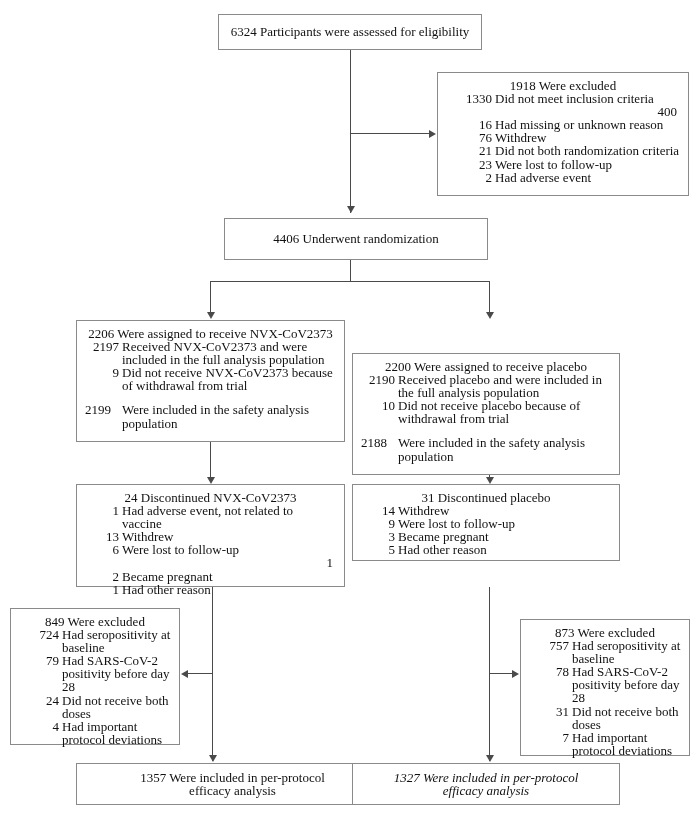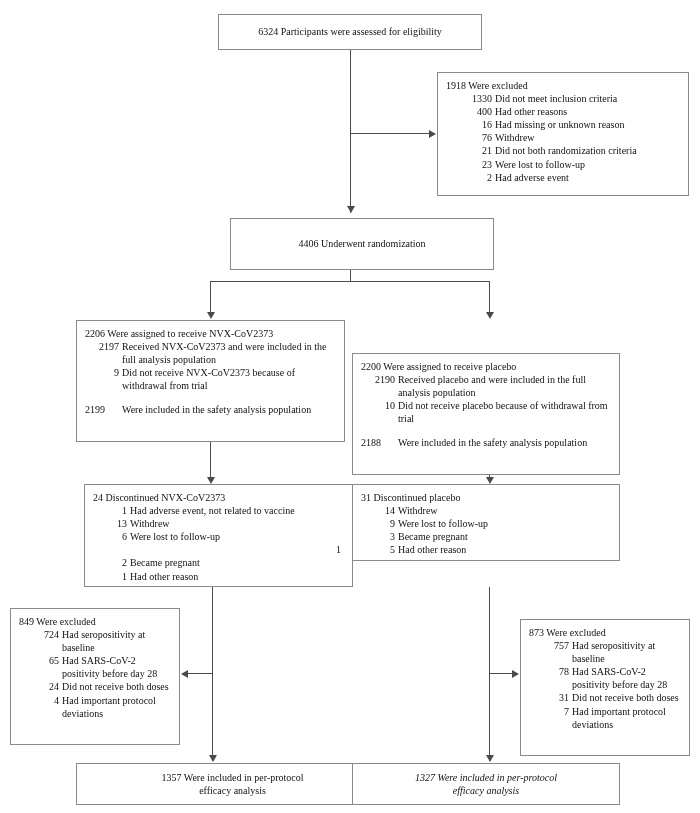"6324 Participants were assessed for" .box { font-size: 10px -> 13px }
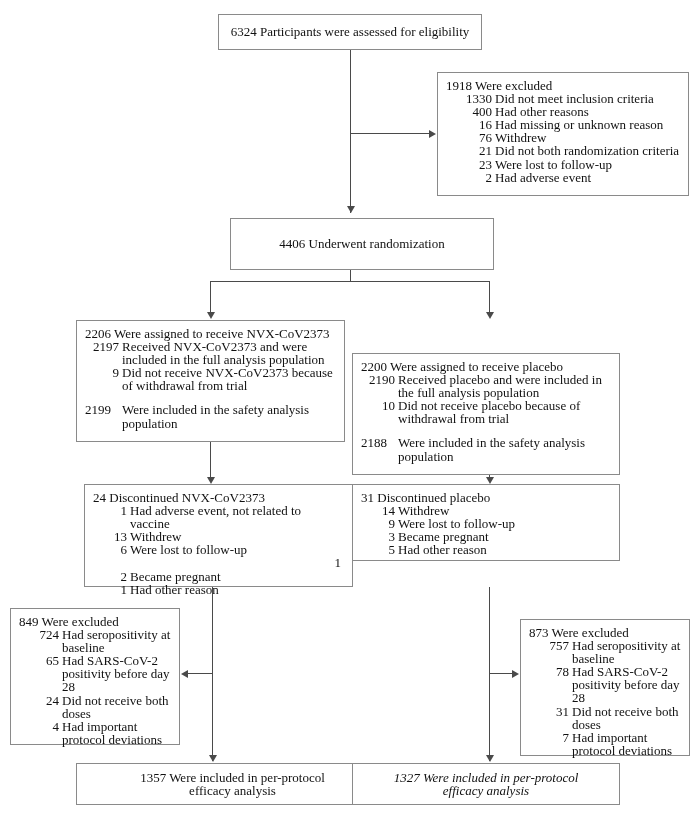"1918 Were excluded" .hdr { text-align: none -> center }
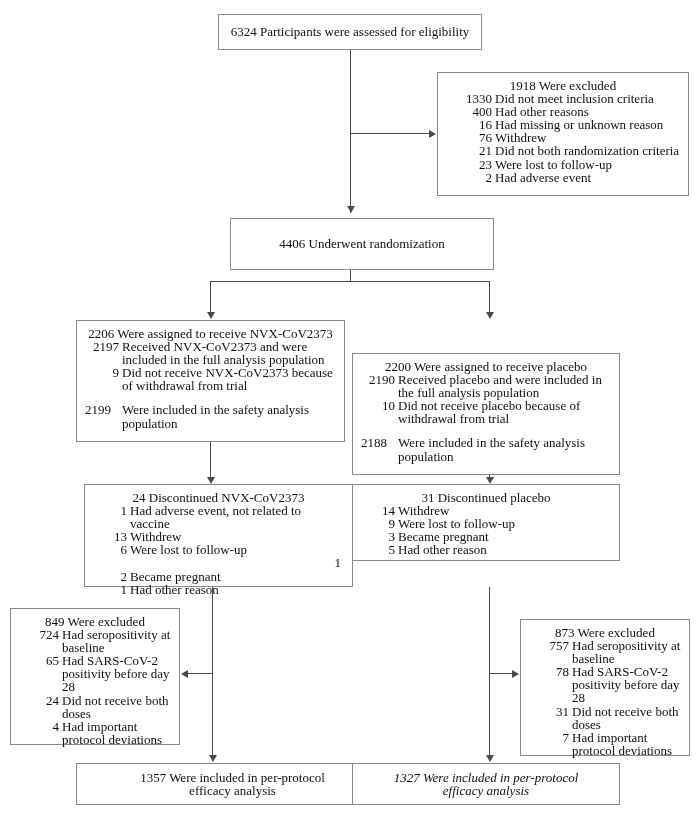"Had other reasons" span.txt { html: <span>Had other reasons</span> -> none }
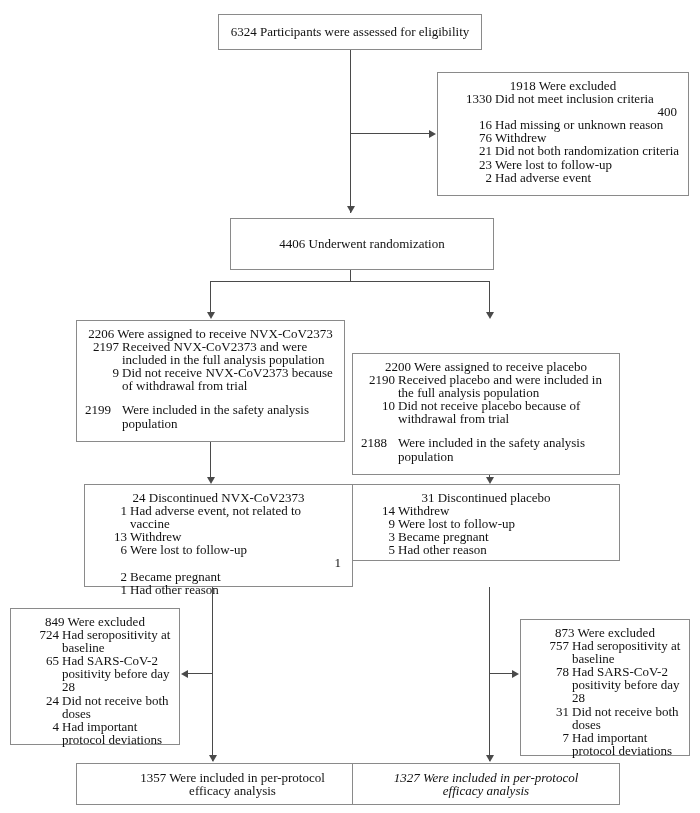"4406 Underwent randomization" div.box { height: 52px -> 42px; left: 230px -> 224px }
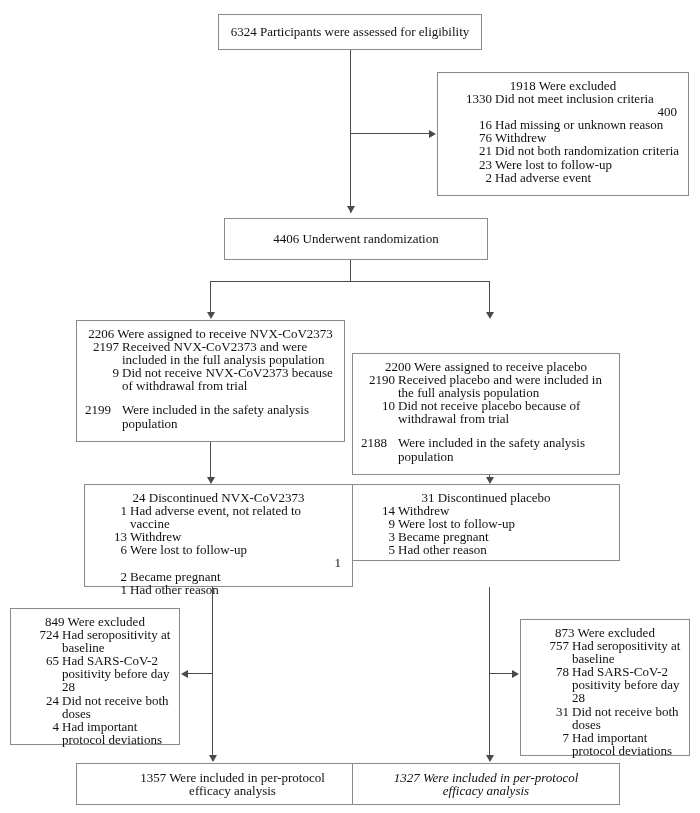"24 Discontinued NVX-CoV2373" div.box { margin-left: 8px -> none }
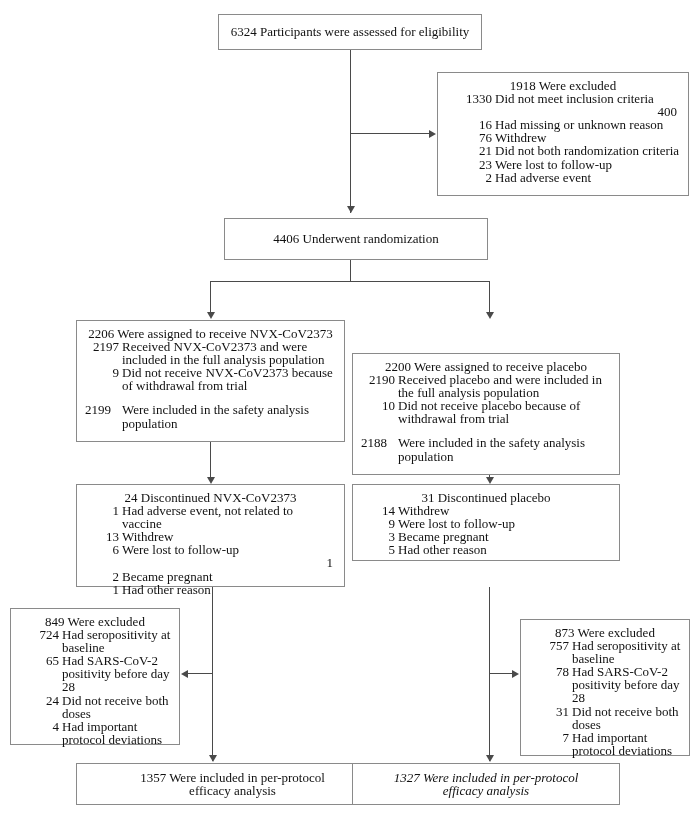"65" span.num { text: 65 -> 79 }
